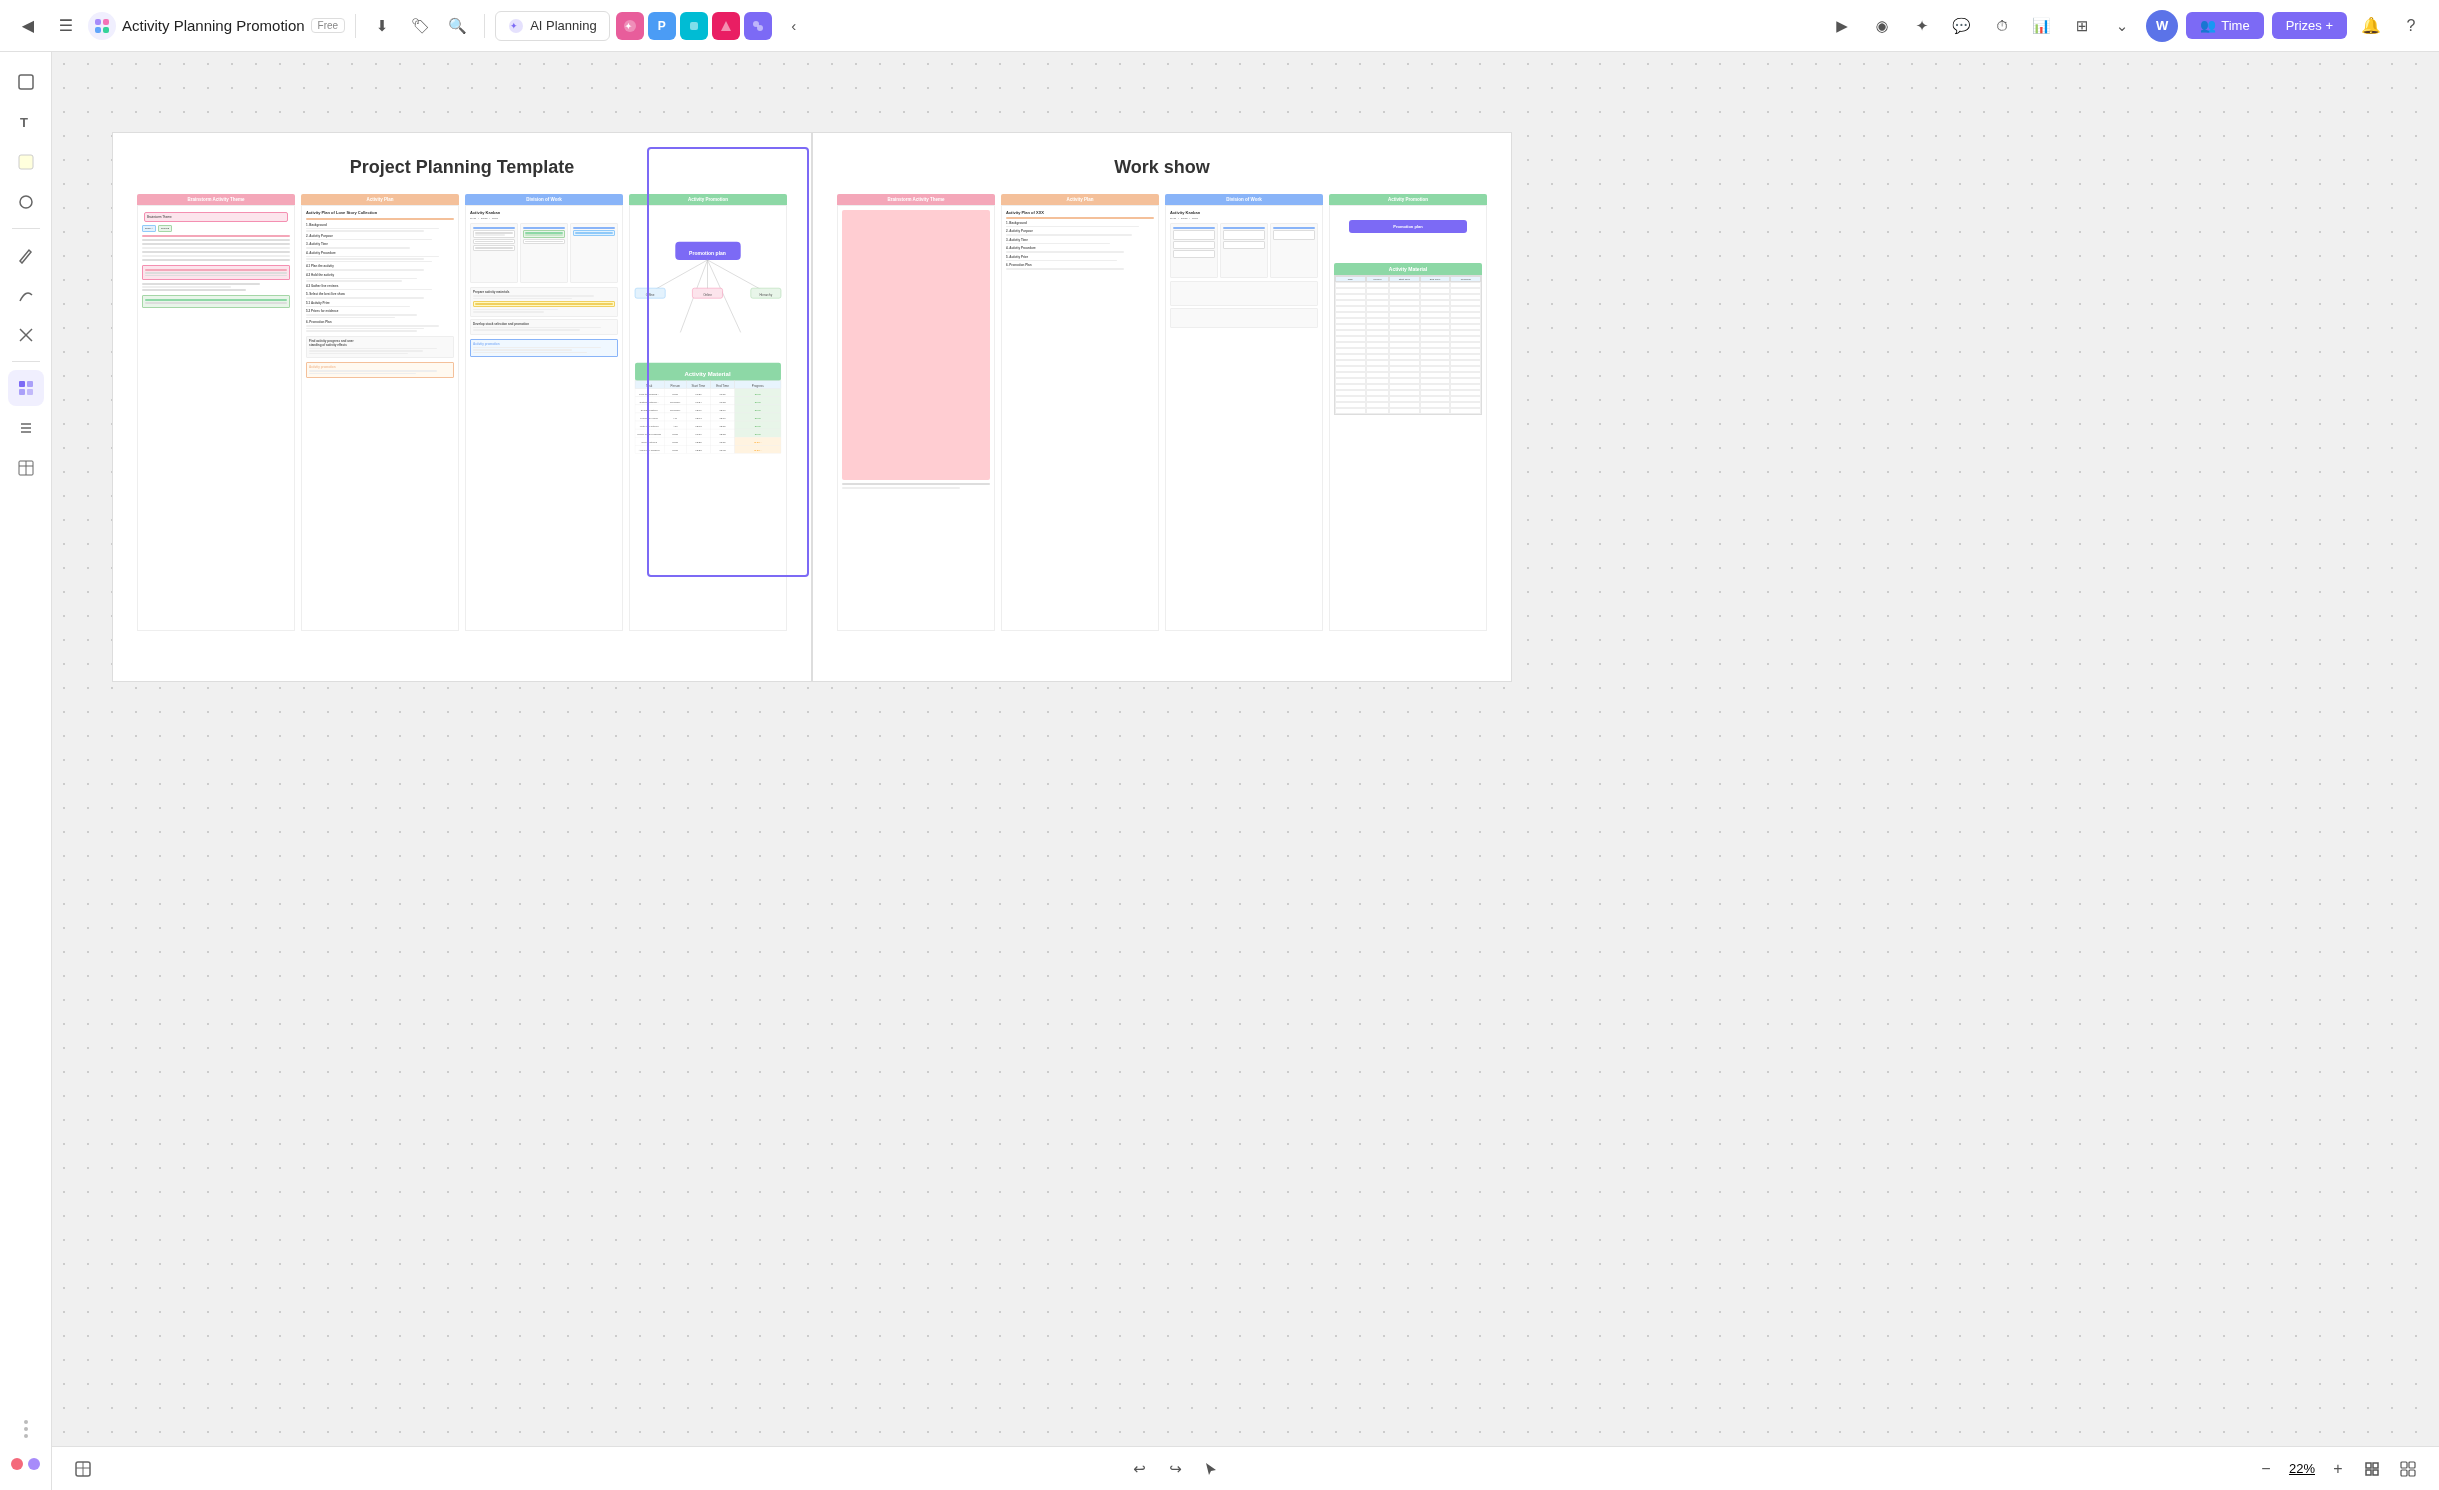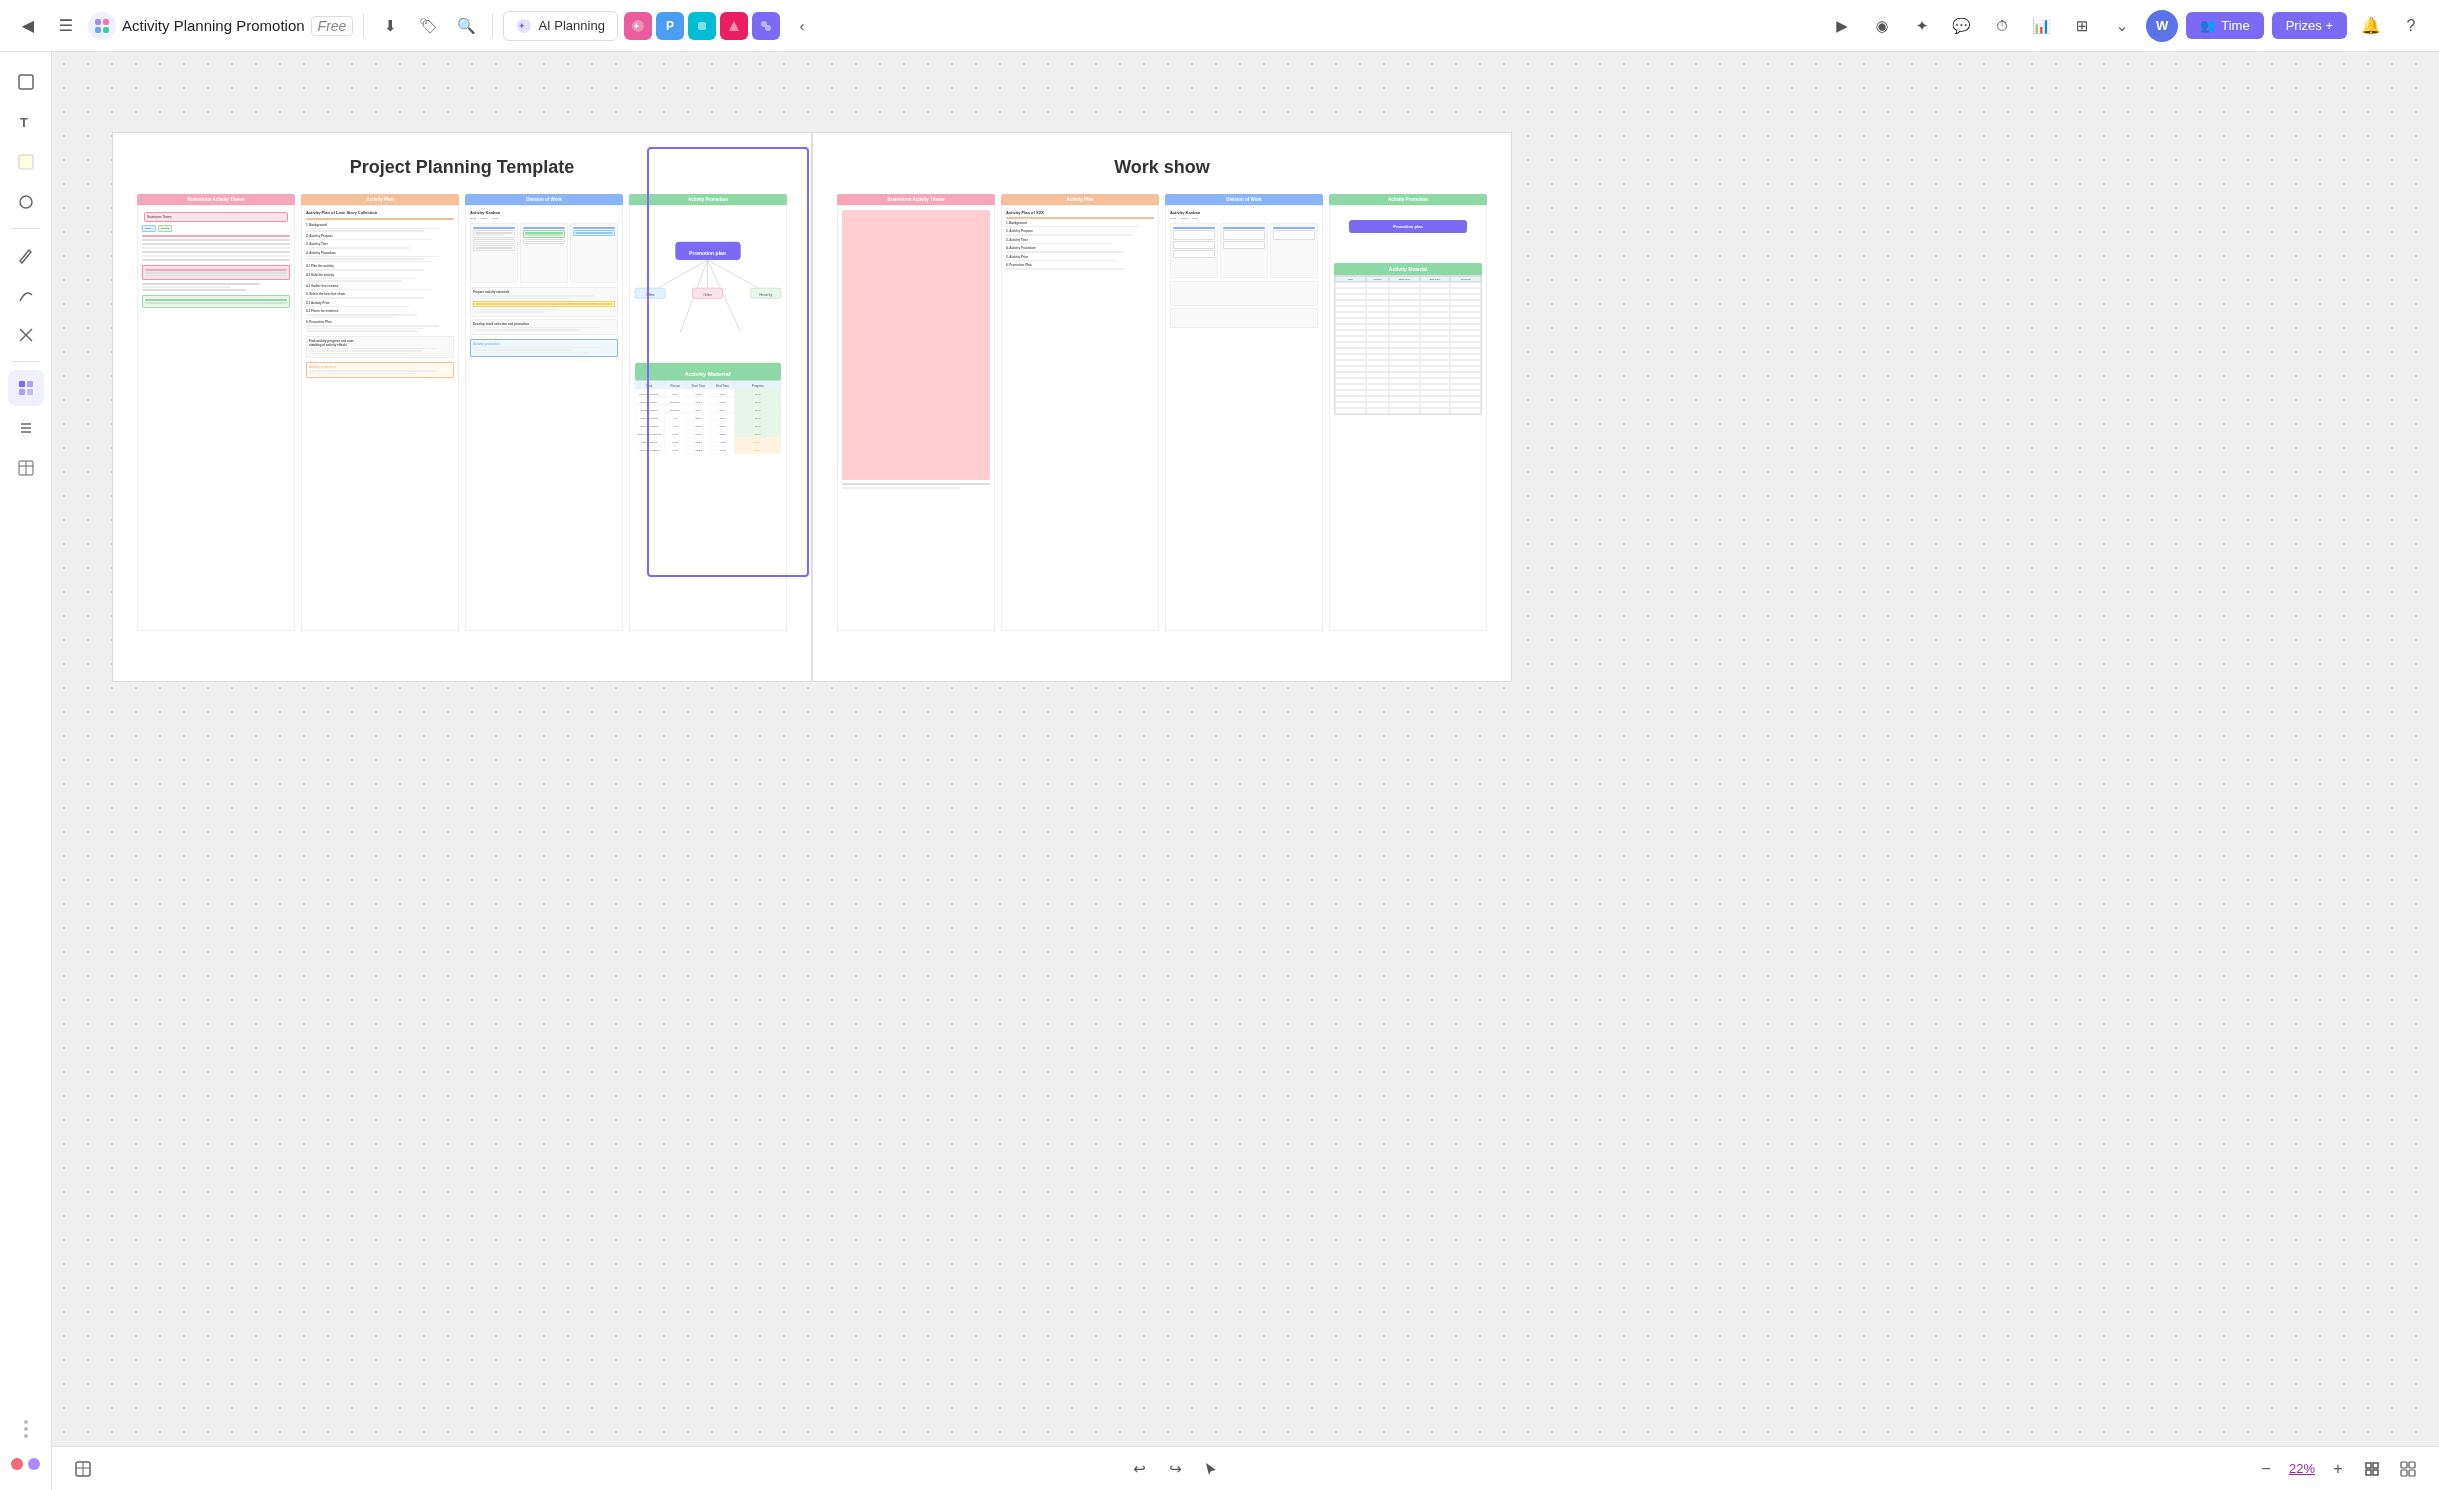"Free" .toolbar-free-badge { font-size: 14px -> 10px; font-style: italic -> none }
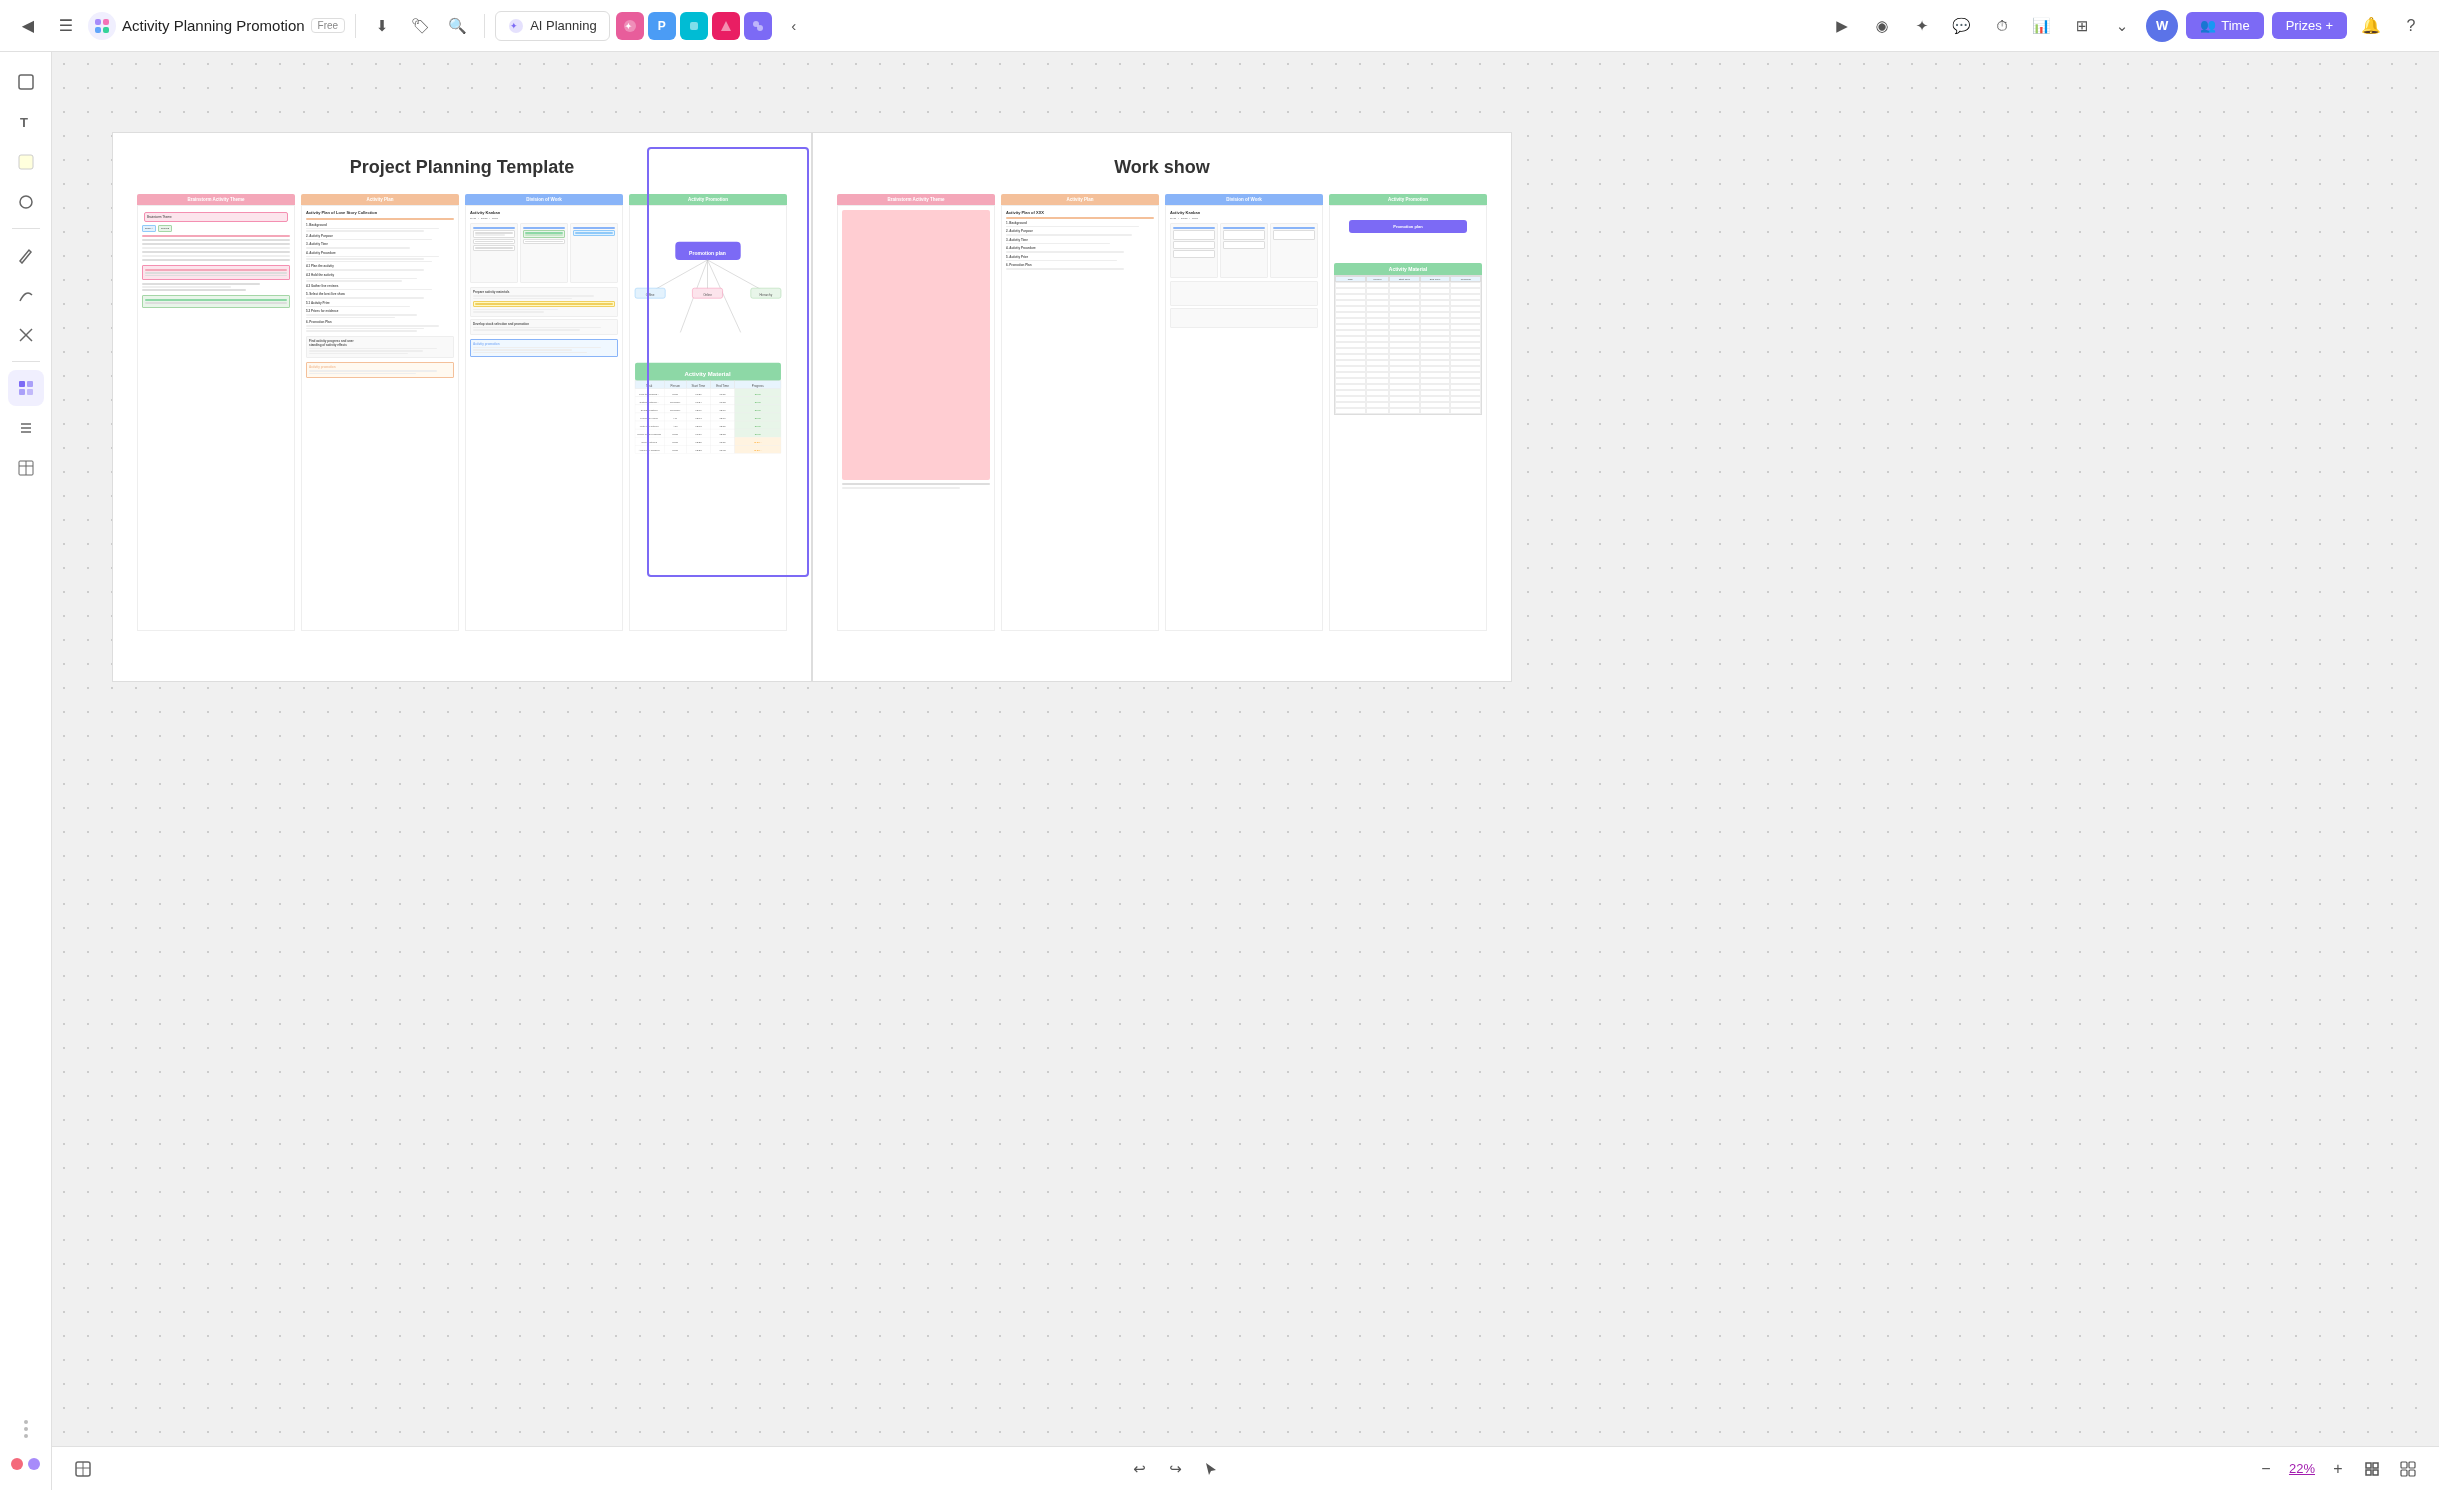"22%" .zoom-level { color: #a21caf -> #000000 }
